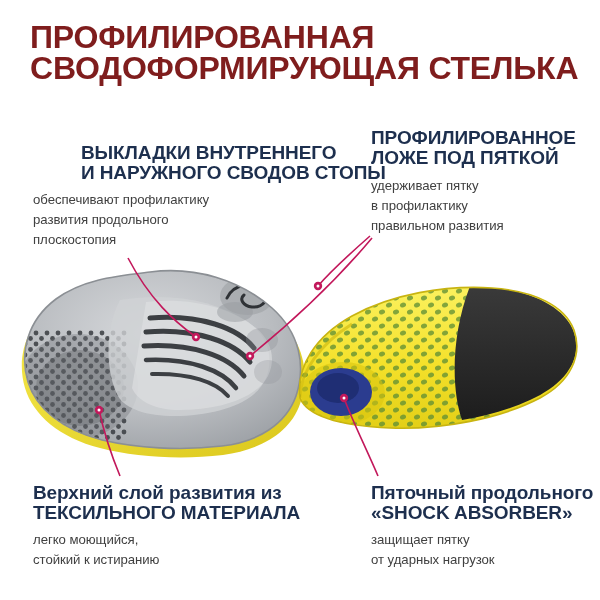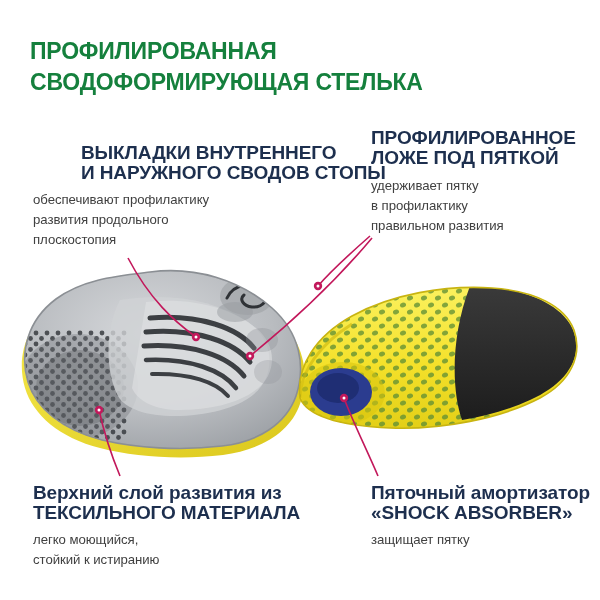"ПРОФИЛИРОВАННАЯ" .title { color: #15803d -> #7f1d1d; font-size: 23px -> 32px; margin-top: 14px -> none }
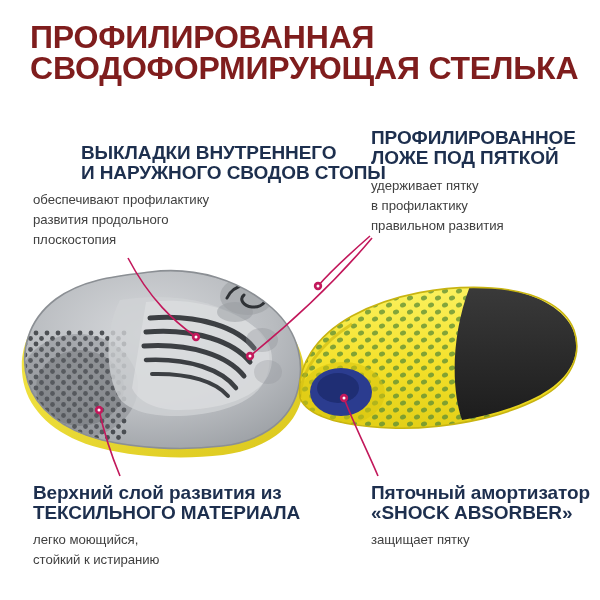"Пяточный амортизатор" div { text: амортизатор -> продольного }
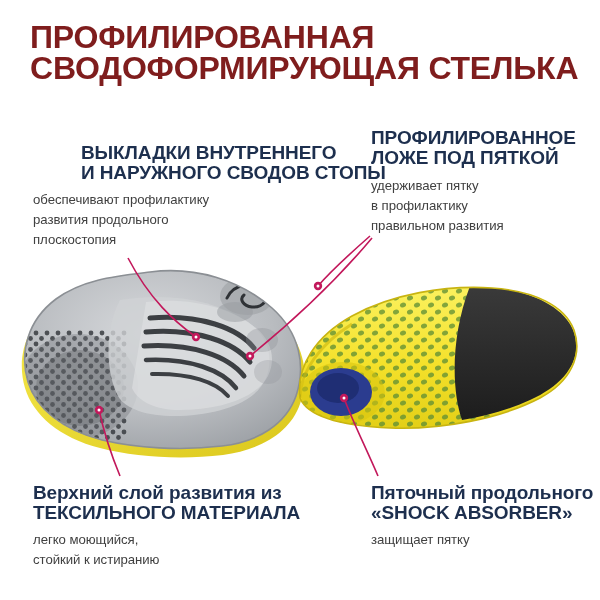"от ударных нагрузок" div { html: none -> <div>от ударных нагрузок</div> }
